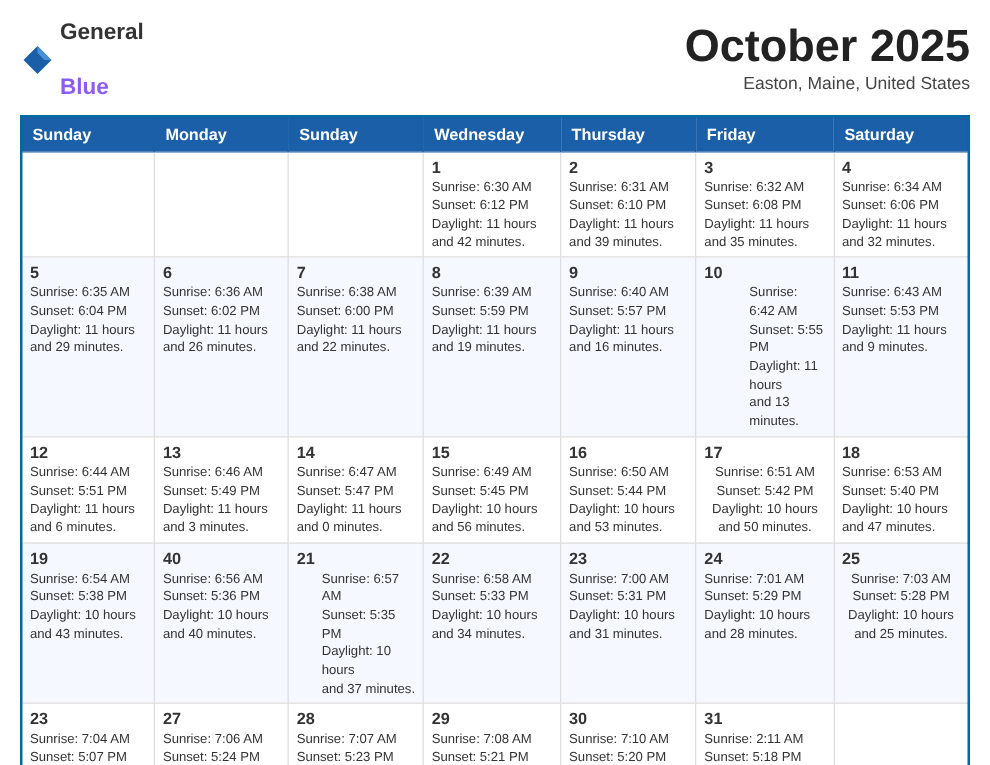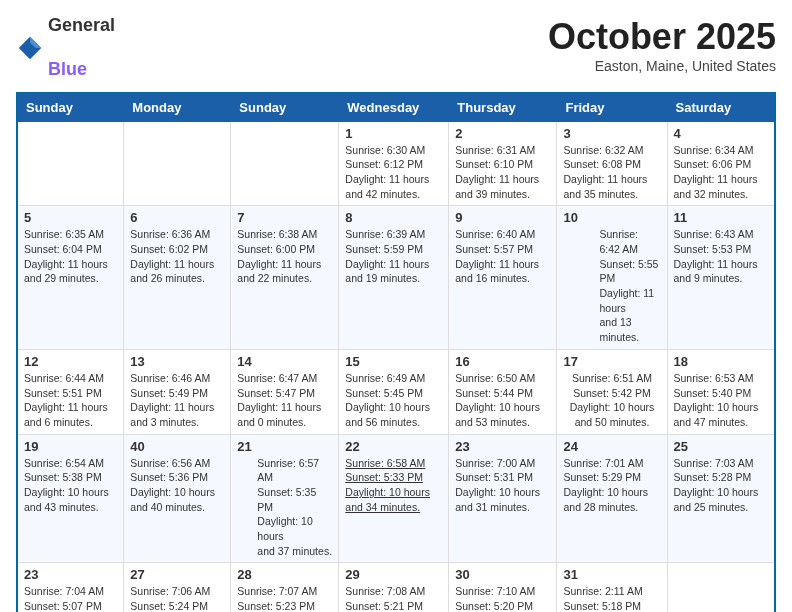"Sunrise: 6:58 AM" div.day-info { text-decoration: underline -> none }
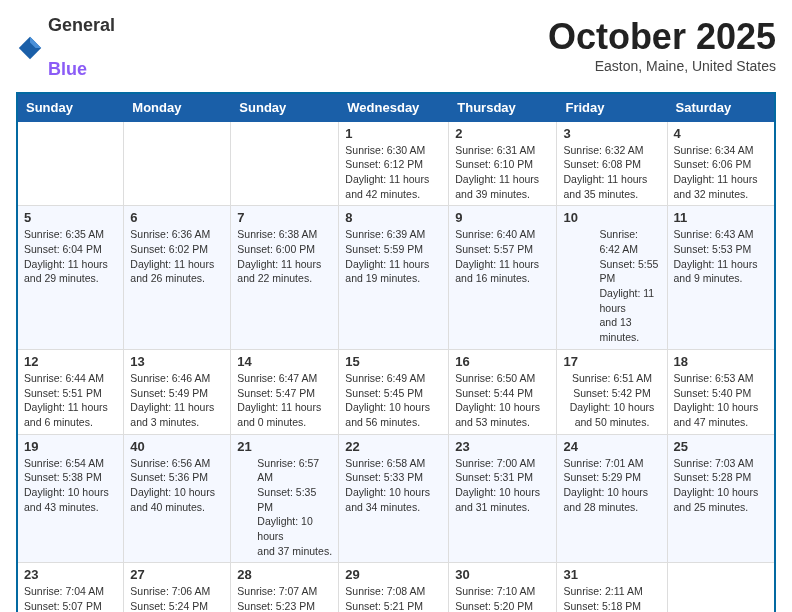"Sunrise: 7:03 AM" div.day-info { text-align: none -> center }
